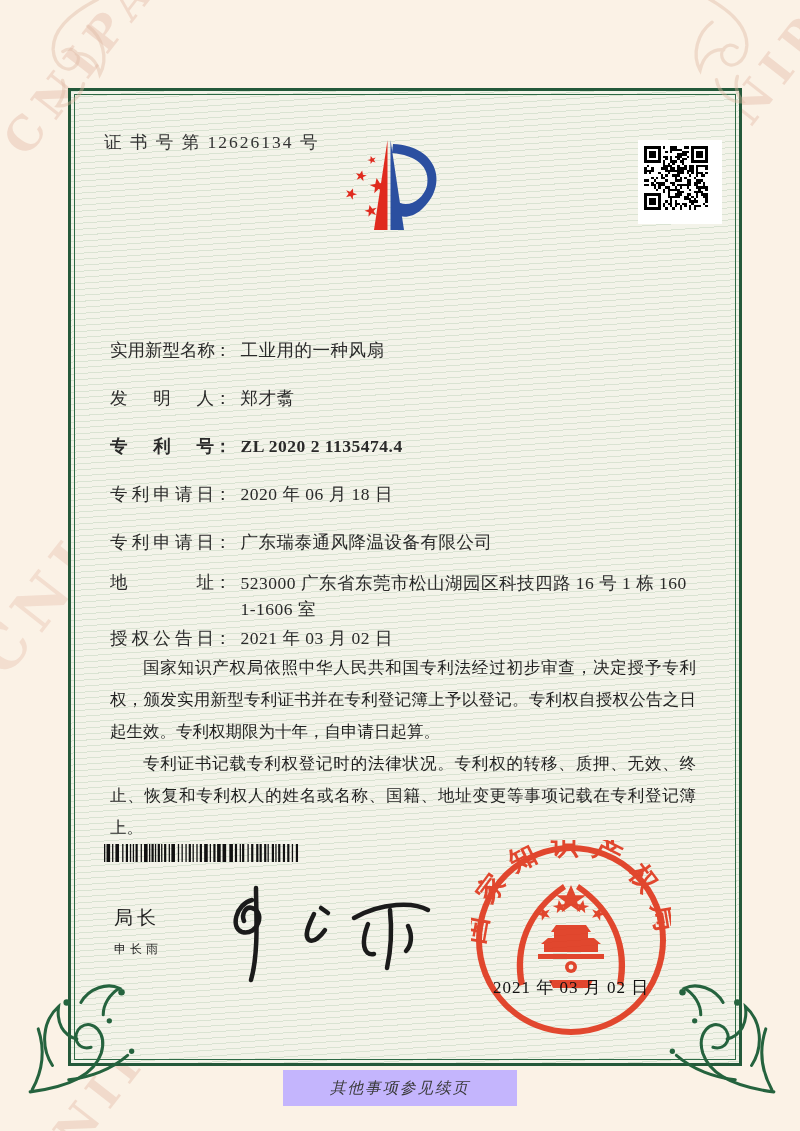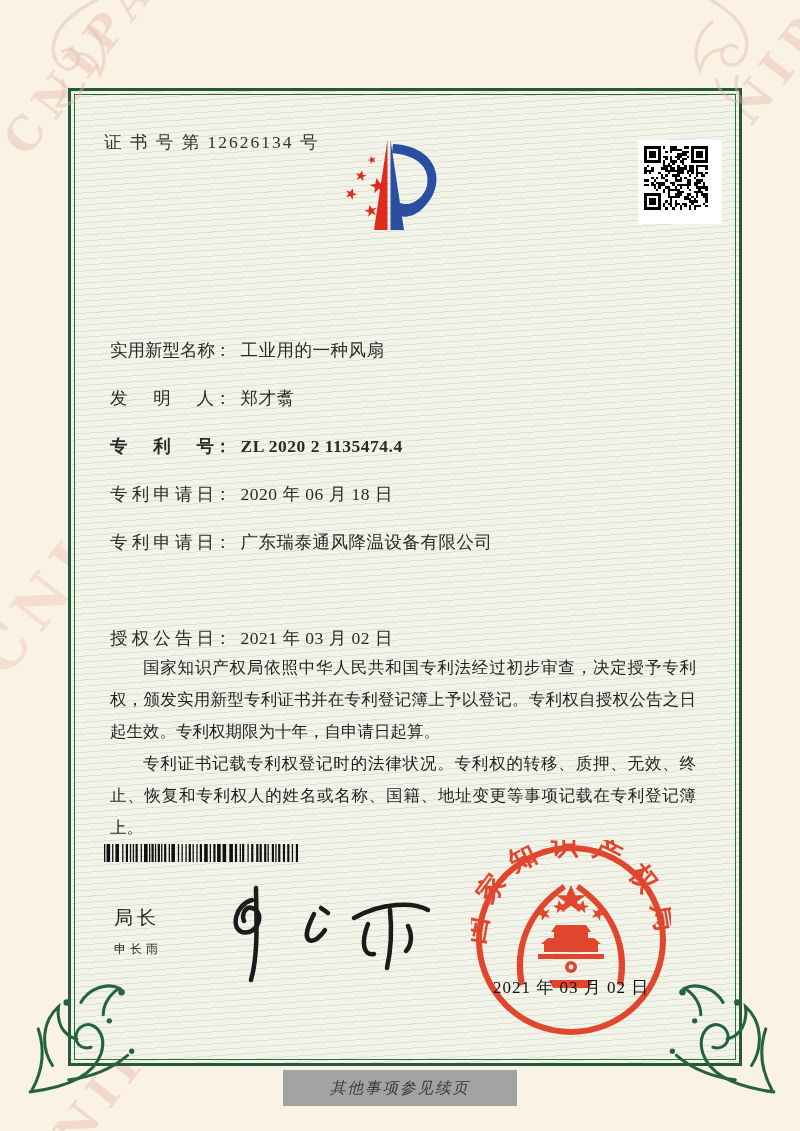"地址： 523000 广东省东莞市松山湖园区科技四路 16 号" div.row { html: none -> <div> <span>地址</span><span>：</span><span>523000 广东省东莞市松山湖园区科技四路 16 号 1 栋 1601-1606 室</span> </div> }
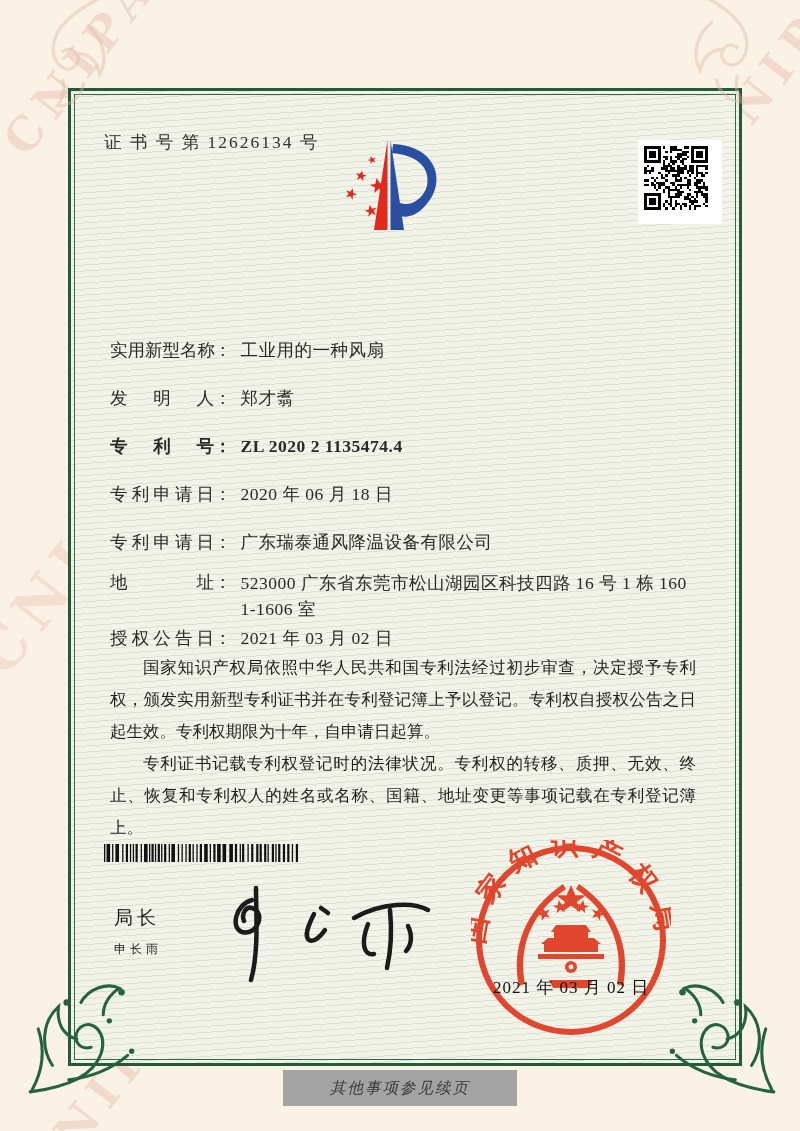"其他事项参见续页" .footer-note { background: #a3a3a3 -> #c4b5fd }
